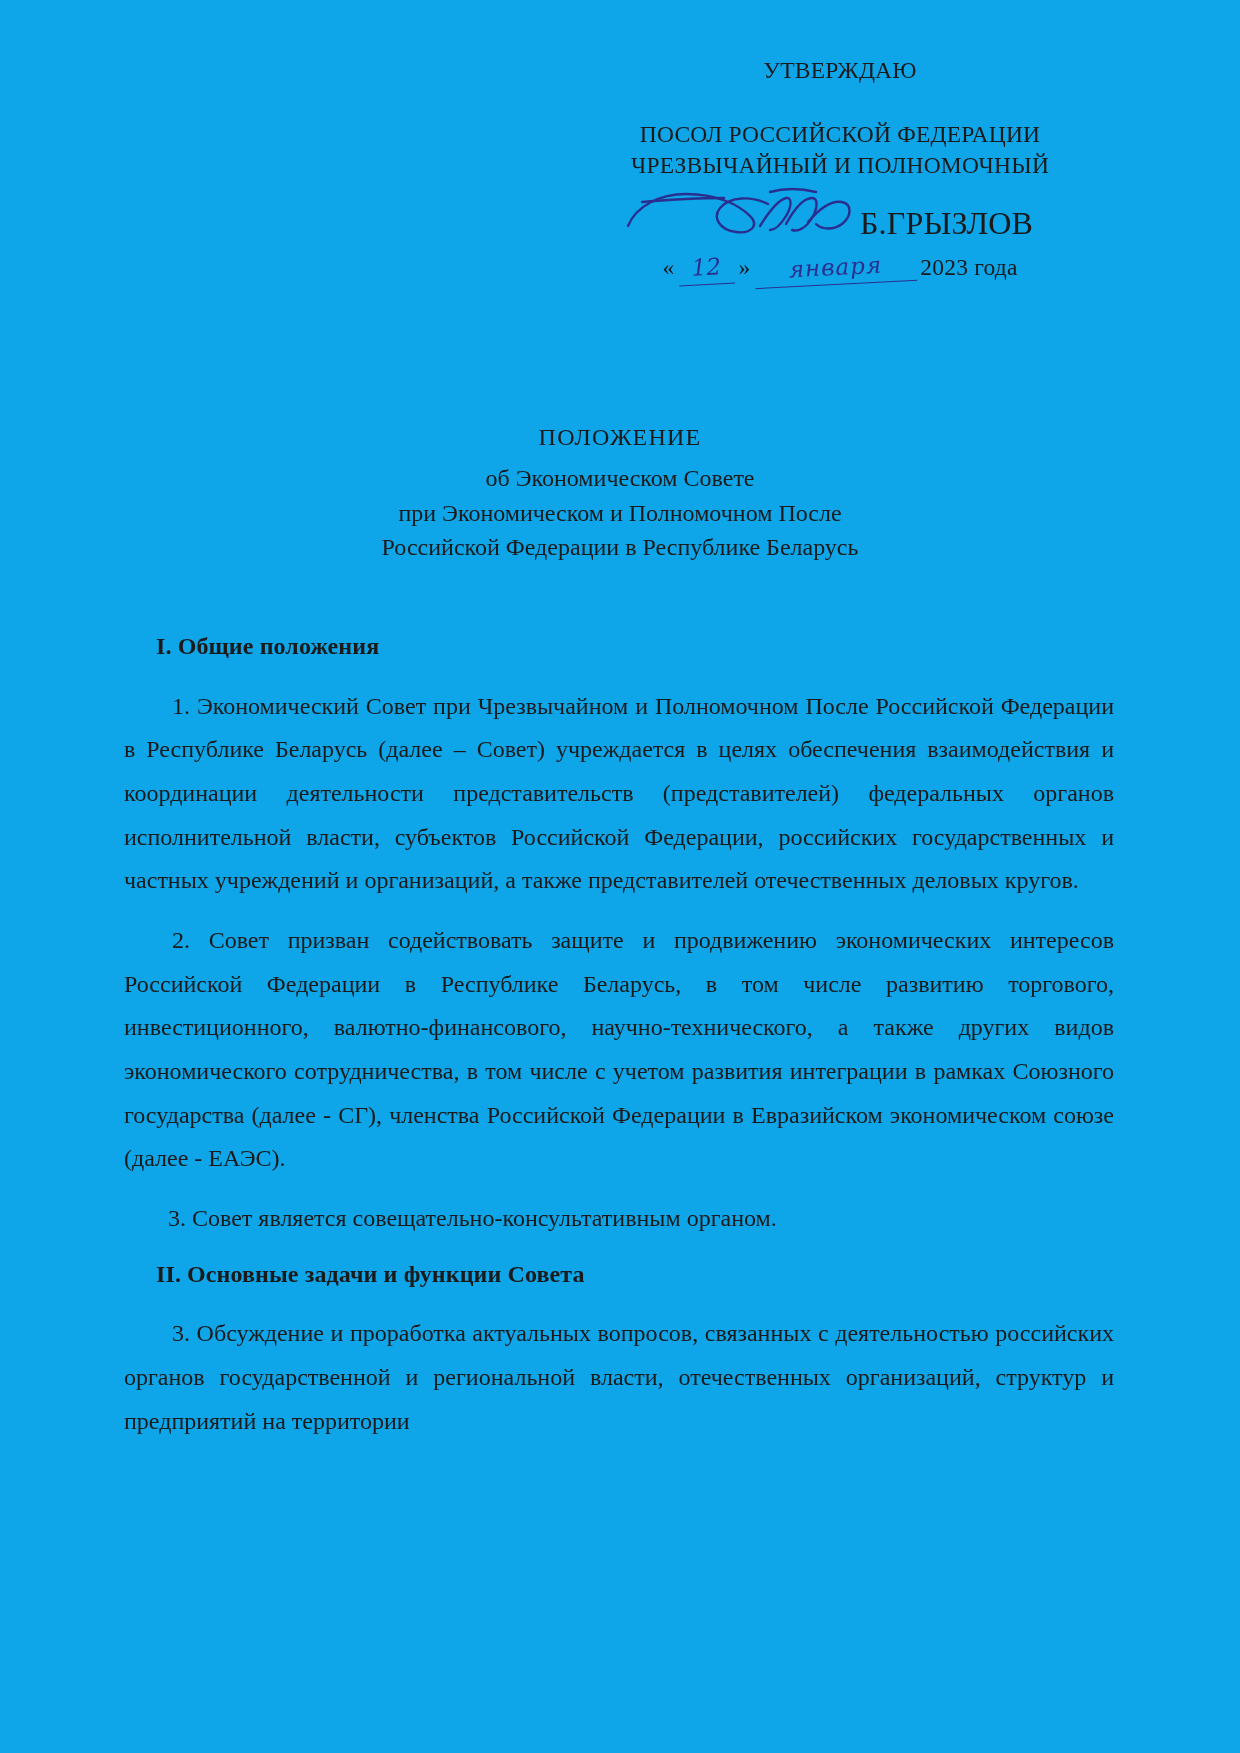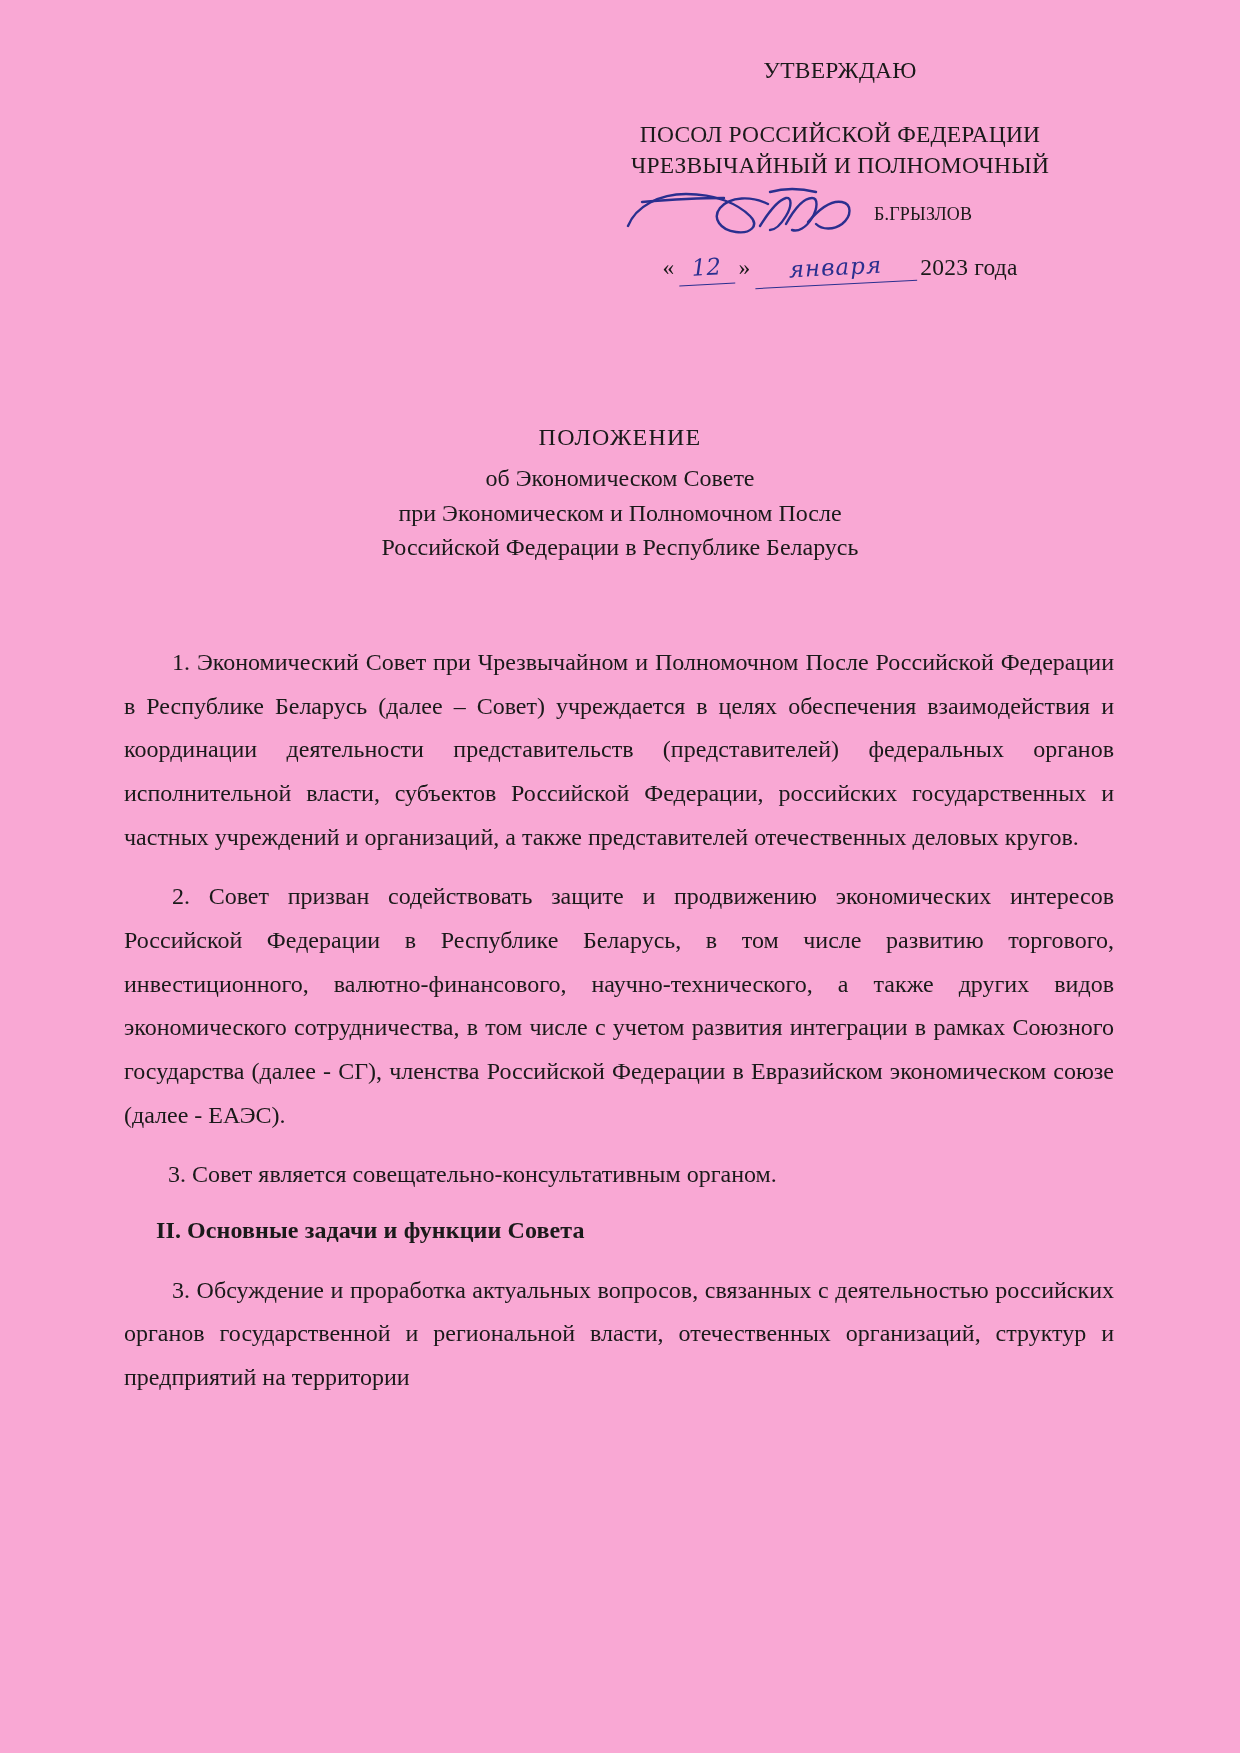"УТВЕРЖДАЮ" .page { background: #f9a8d4 -> #0ea5e9 }
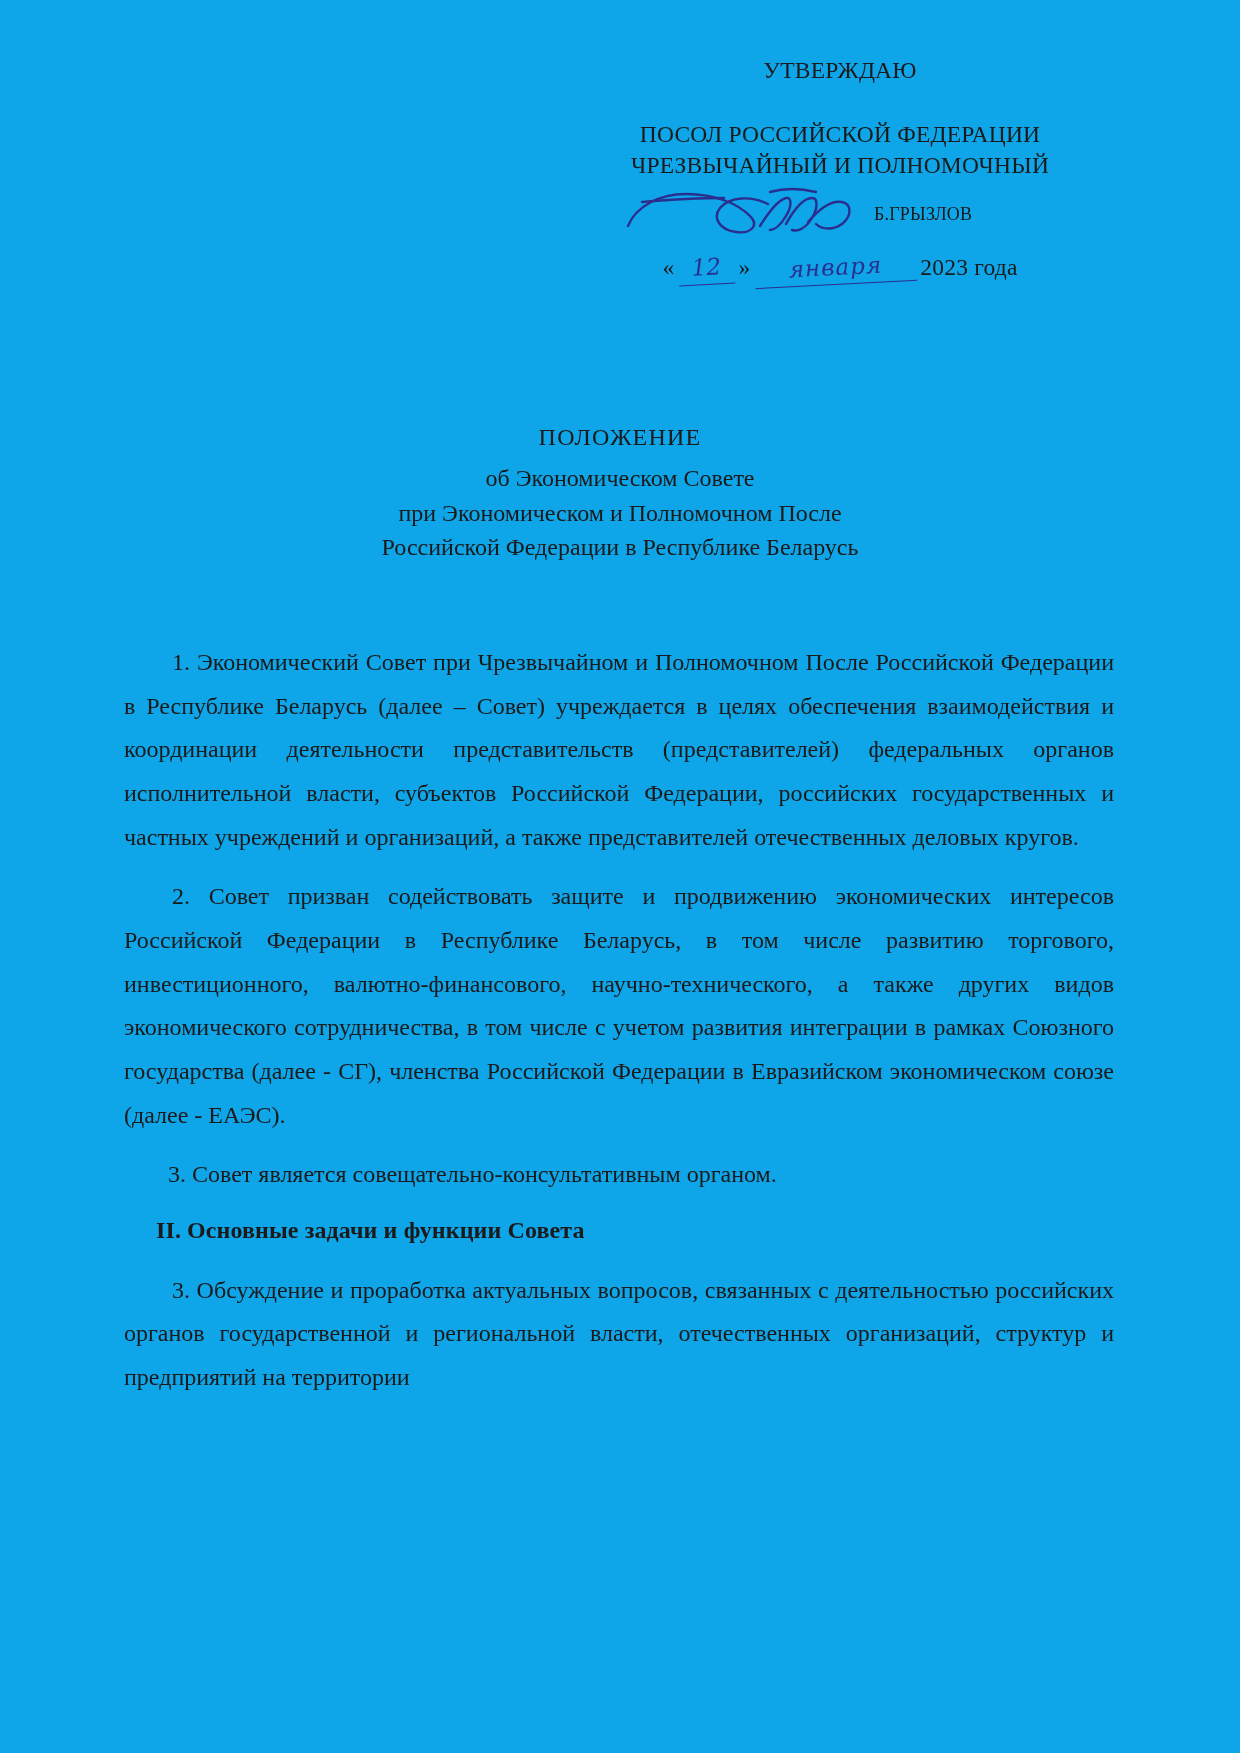"Б.ГРЫЗЛОВ" .sign-name { font-size: 18px -> 32px; left: 314px -> 300px }
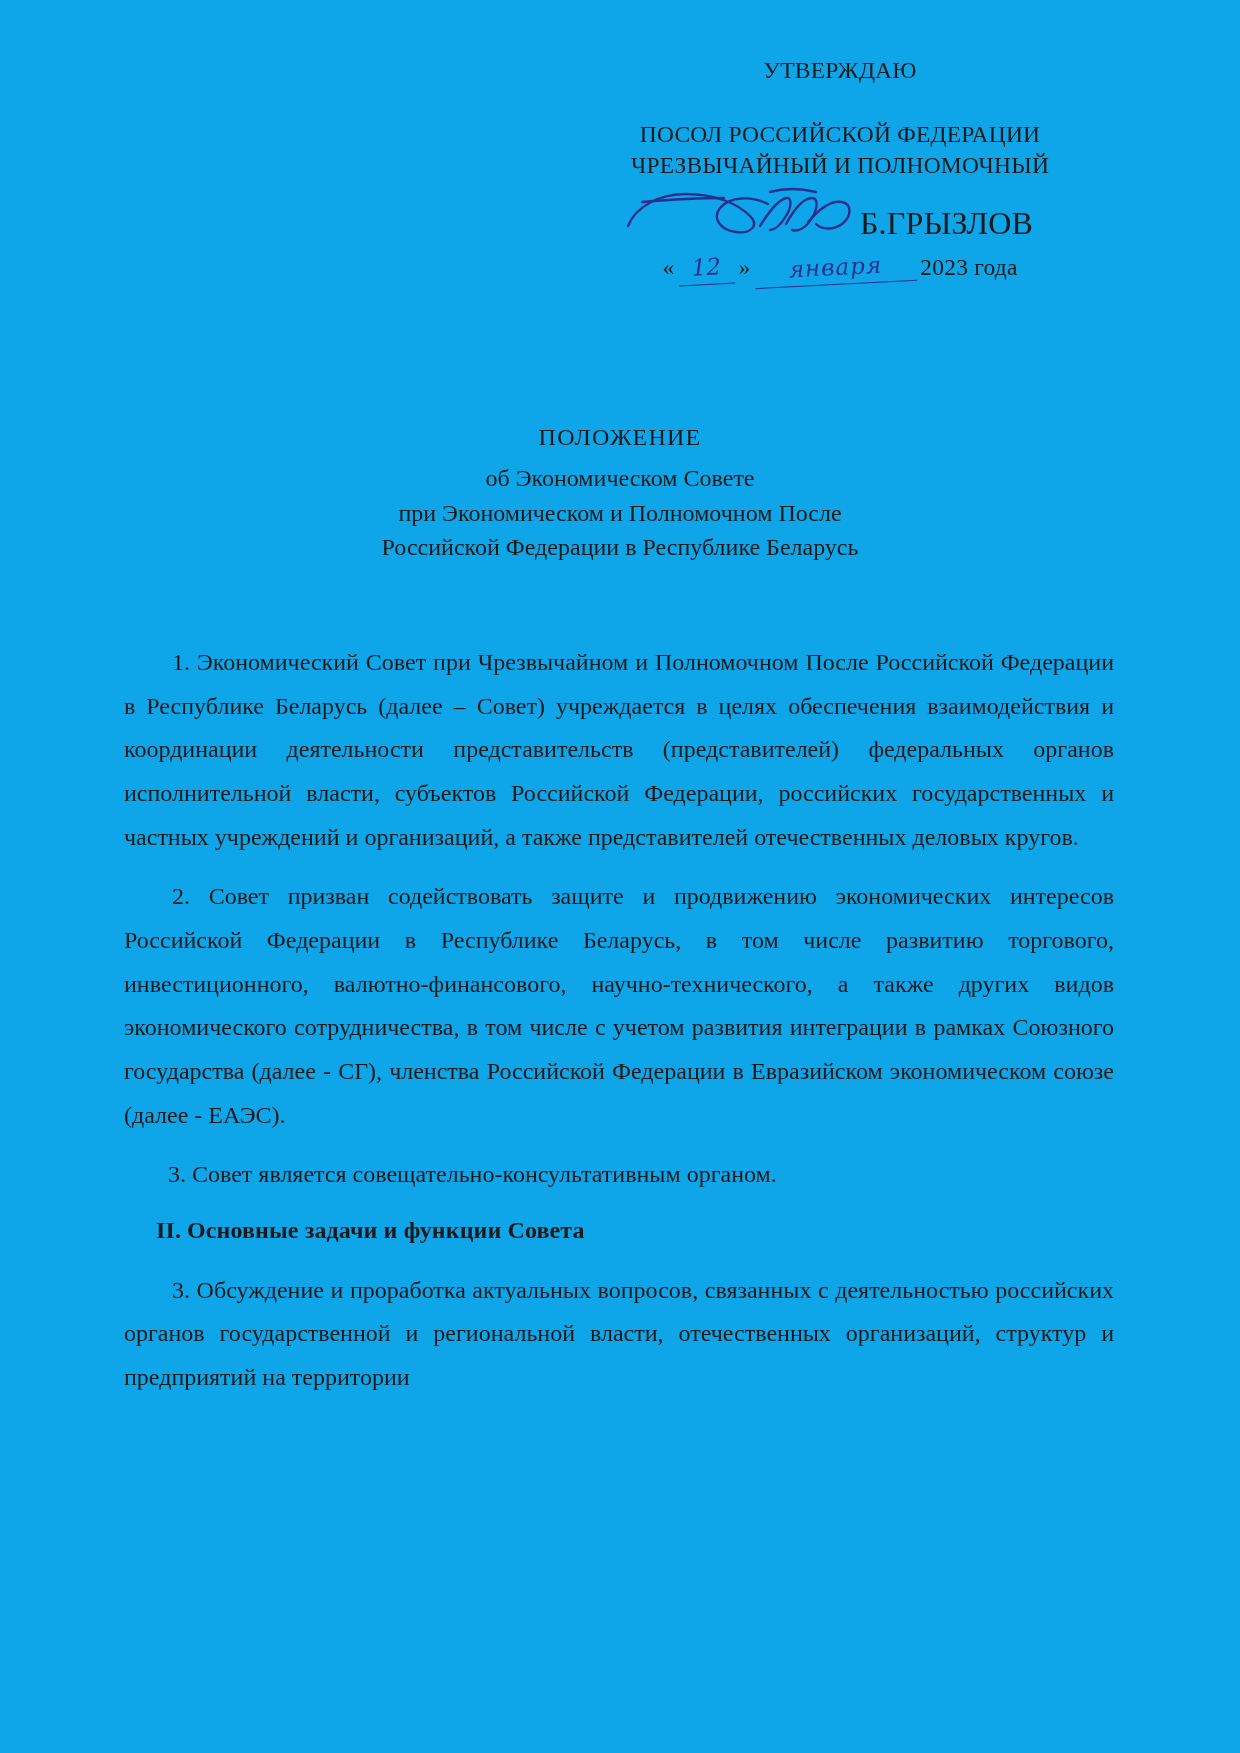"I. Общие положения" p.sec-title { html: none -> <p>I. Общие положения</p> }
